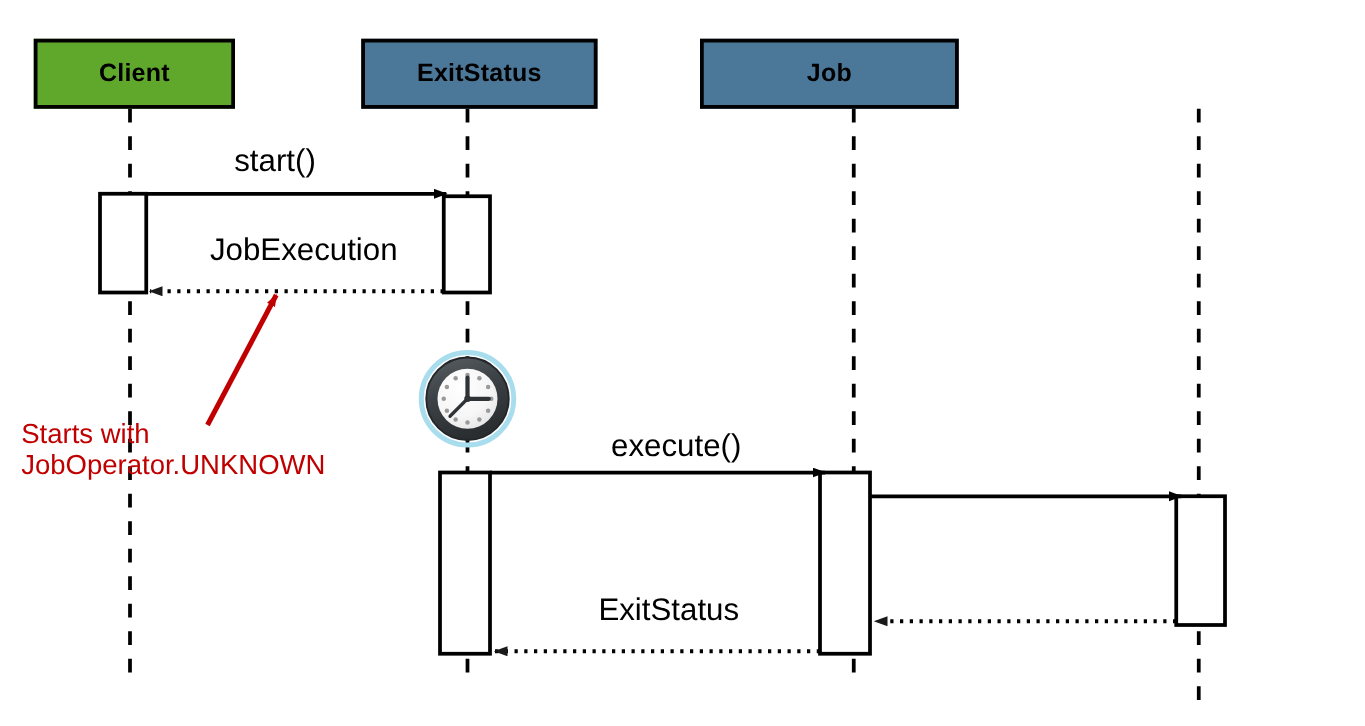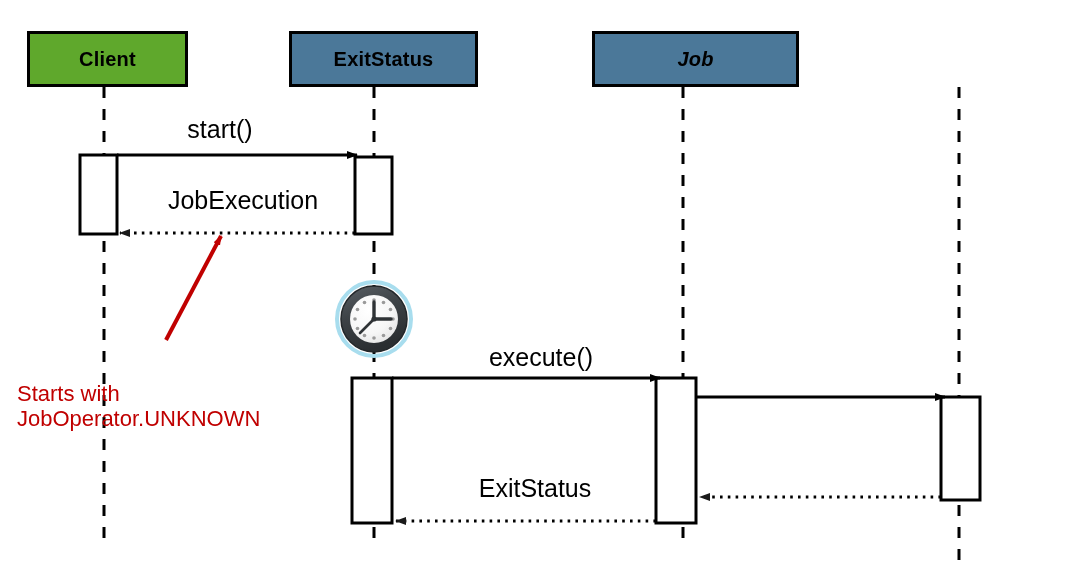"Job" div.participant-box { font-style: italic -> none; left: 592px -> 560px }
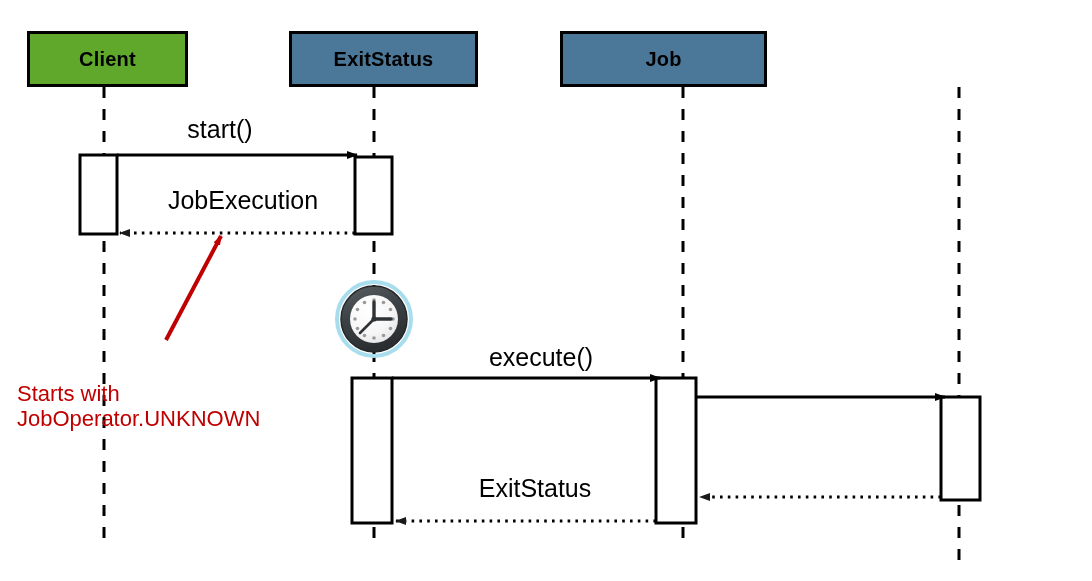"Starts with" .annotation-note { margin-top: 47px -> none }
